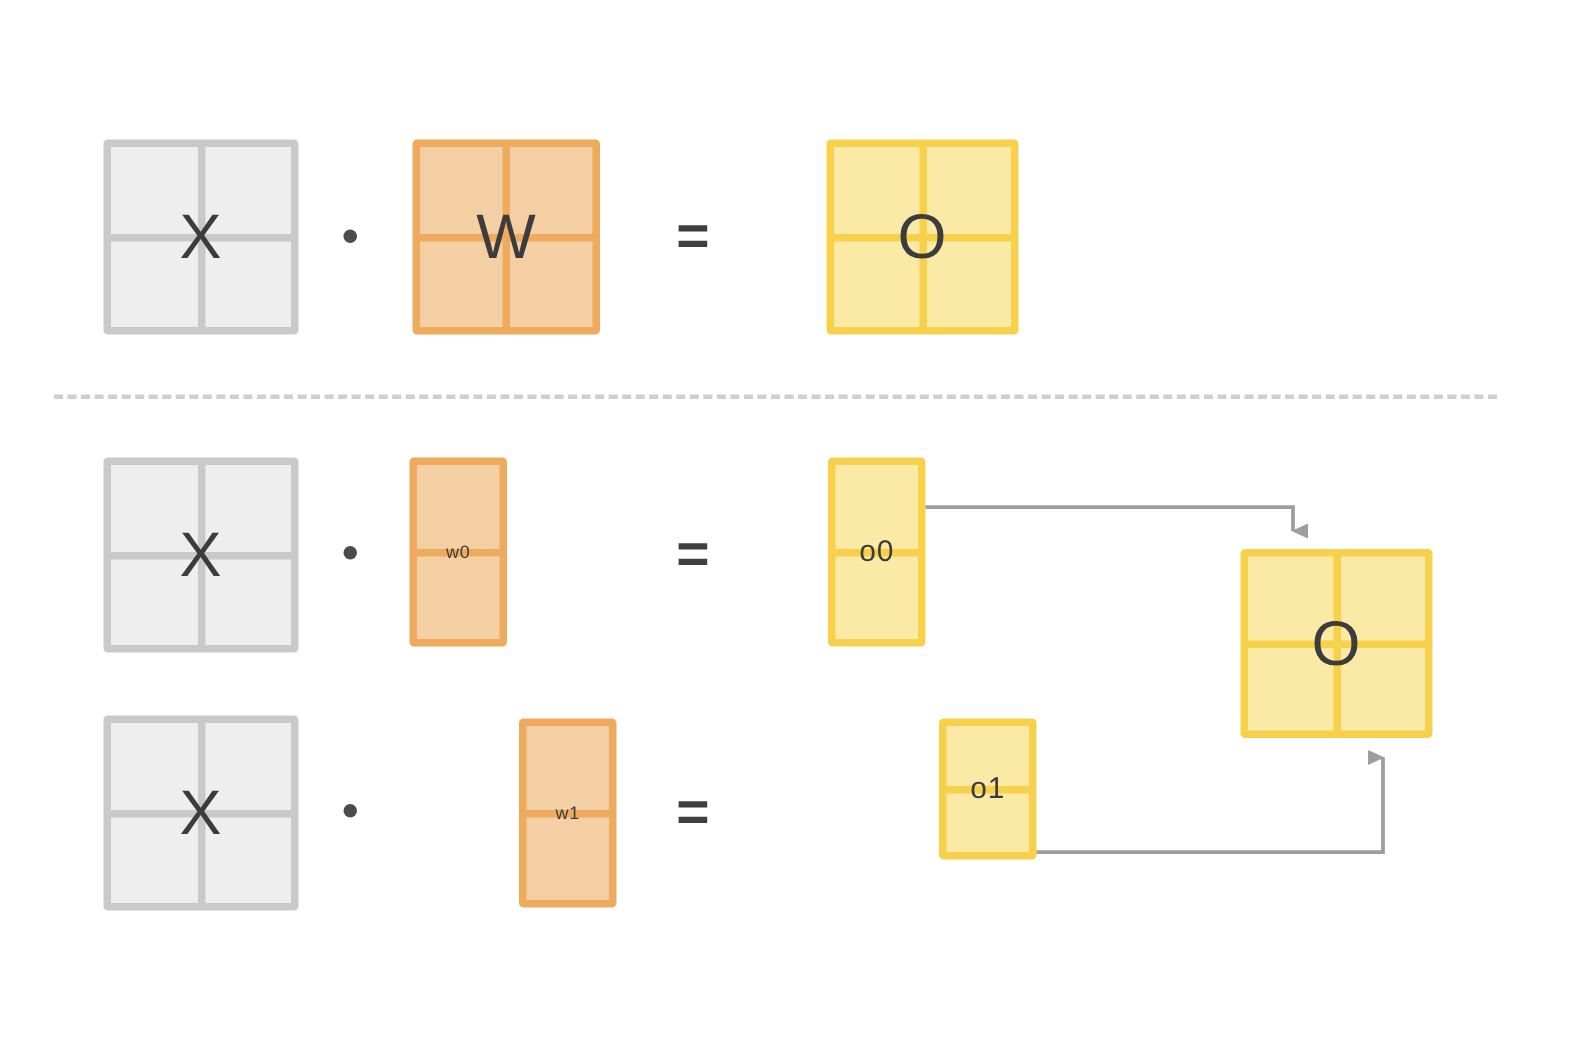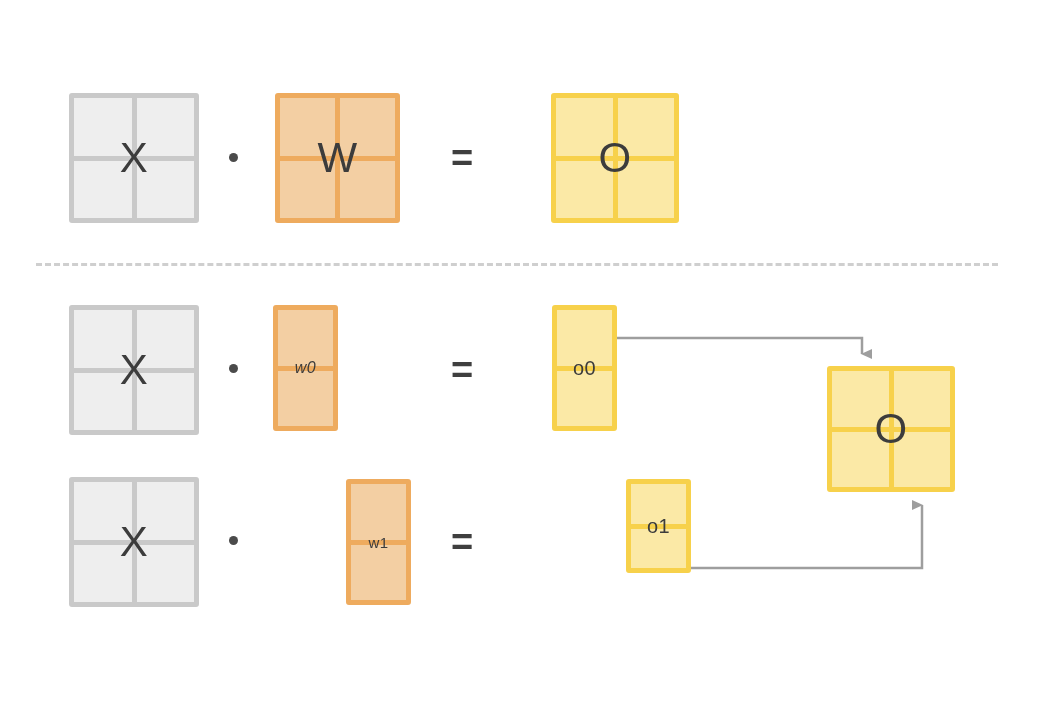"w0" div.lbl { font-size: 16px -> 12px; font-style: italic -> none }
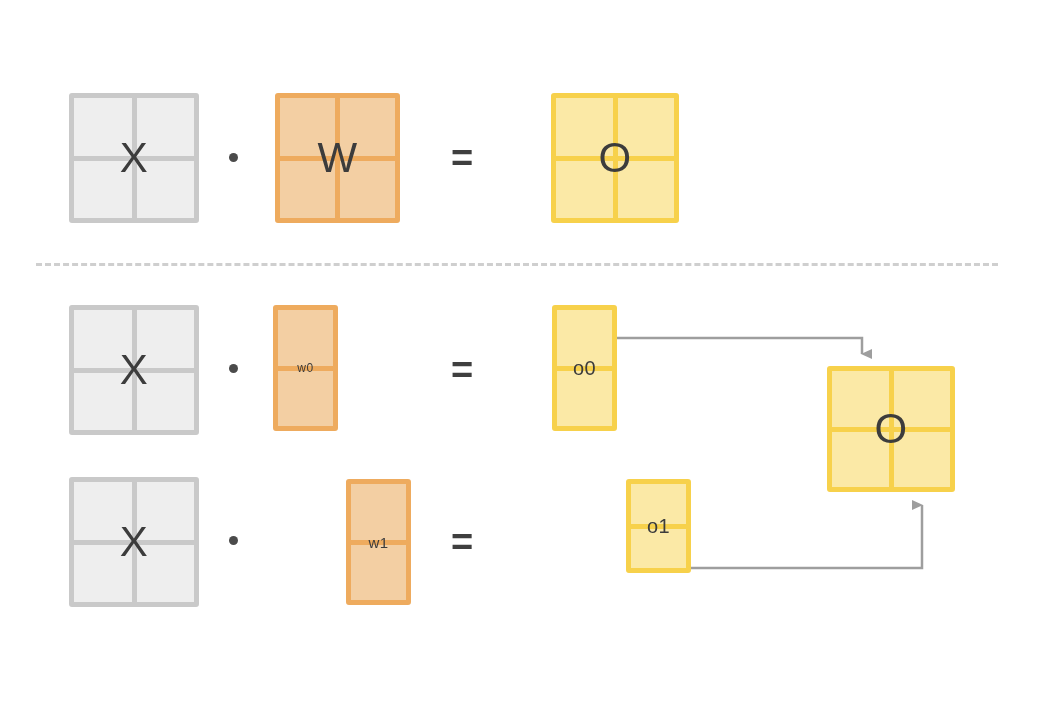"w1" div.lbl { font-size: 15px -> 12px }
